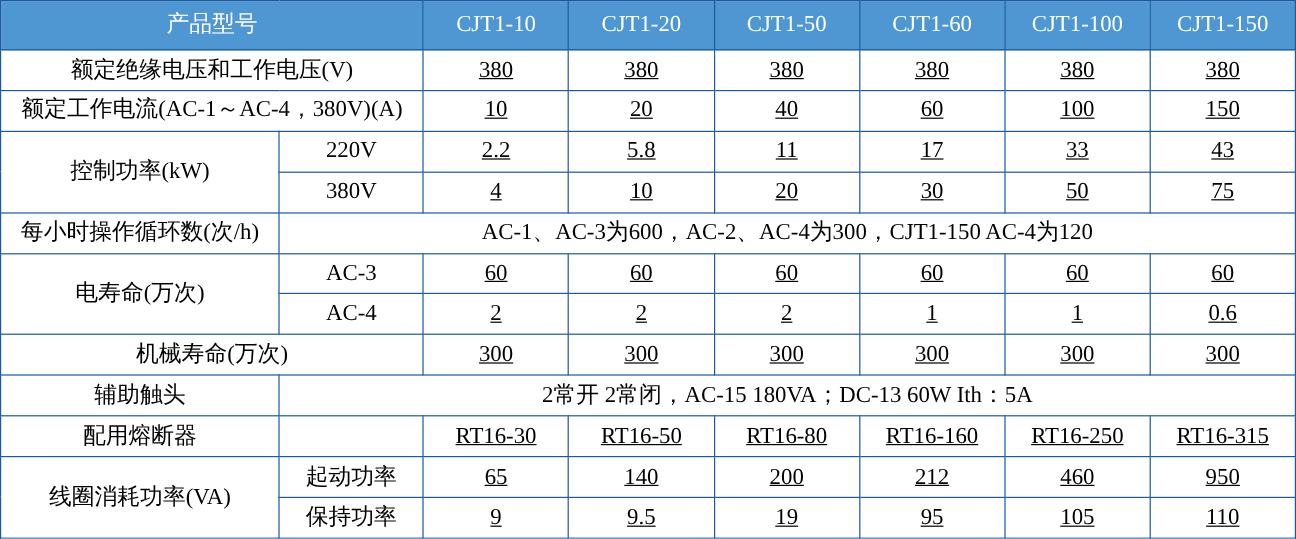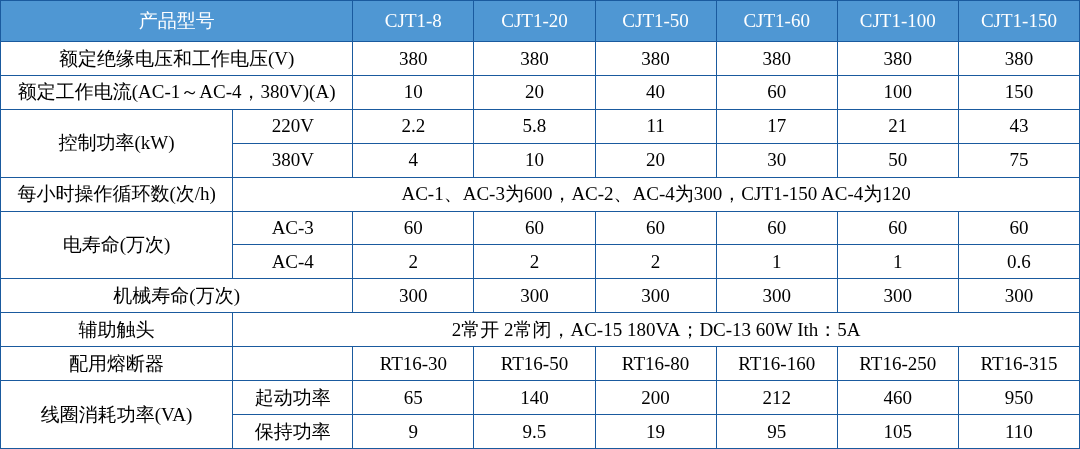"CJT1-8" td { text: CJT1-8 -> CJT1-10 }
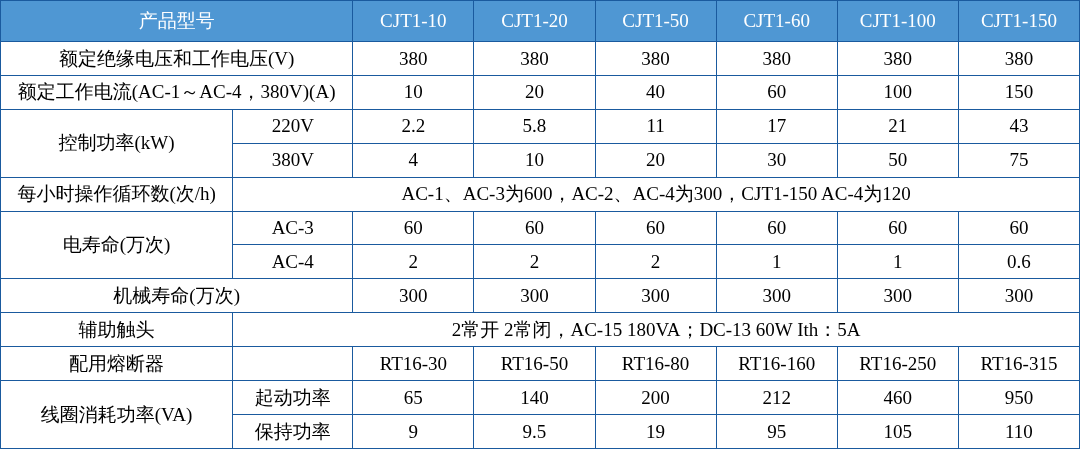"380" .num { text-decoration: none -> underline }
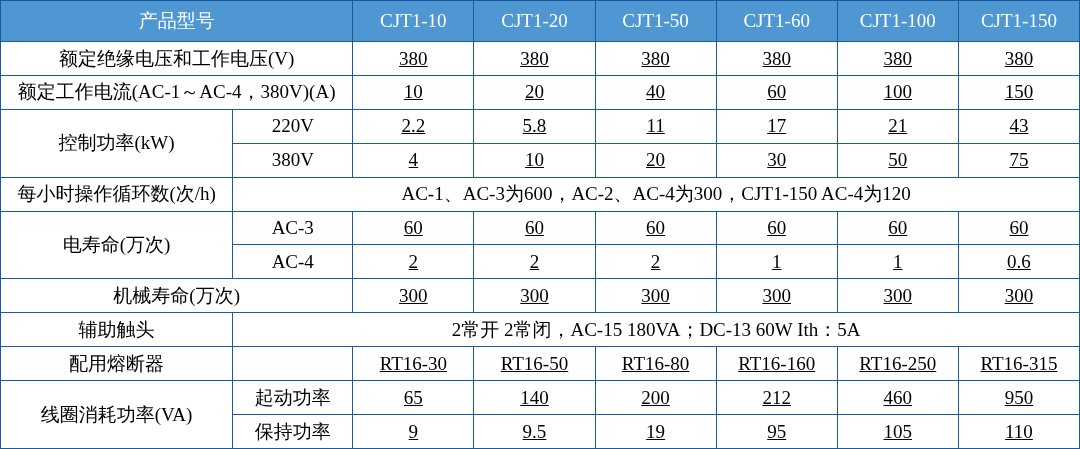"21" td.num { text: 21 -> 33 }
